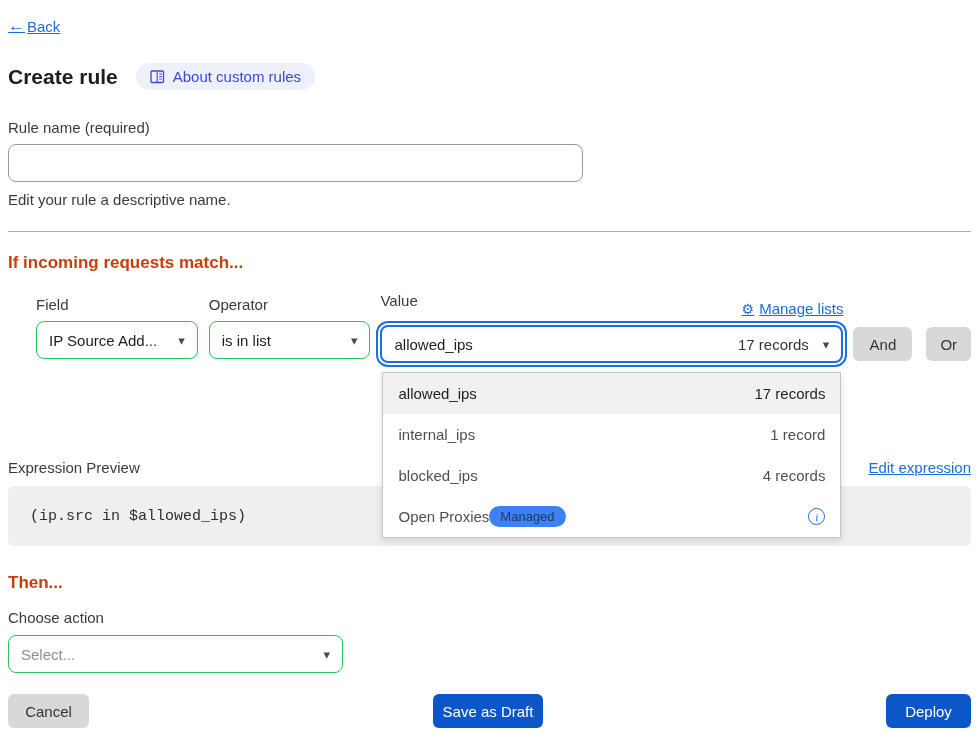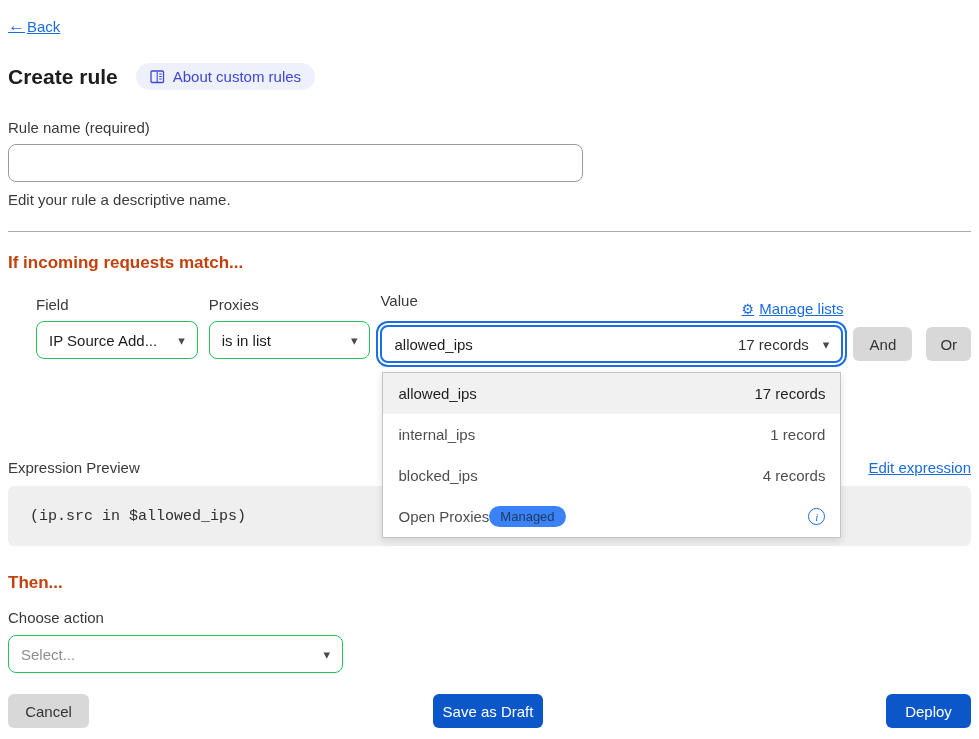"Proxies" div.field-label { text: Proxies -> Operator }
